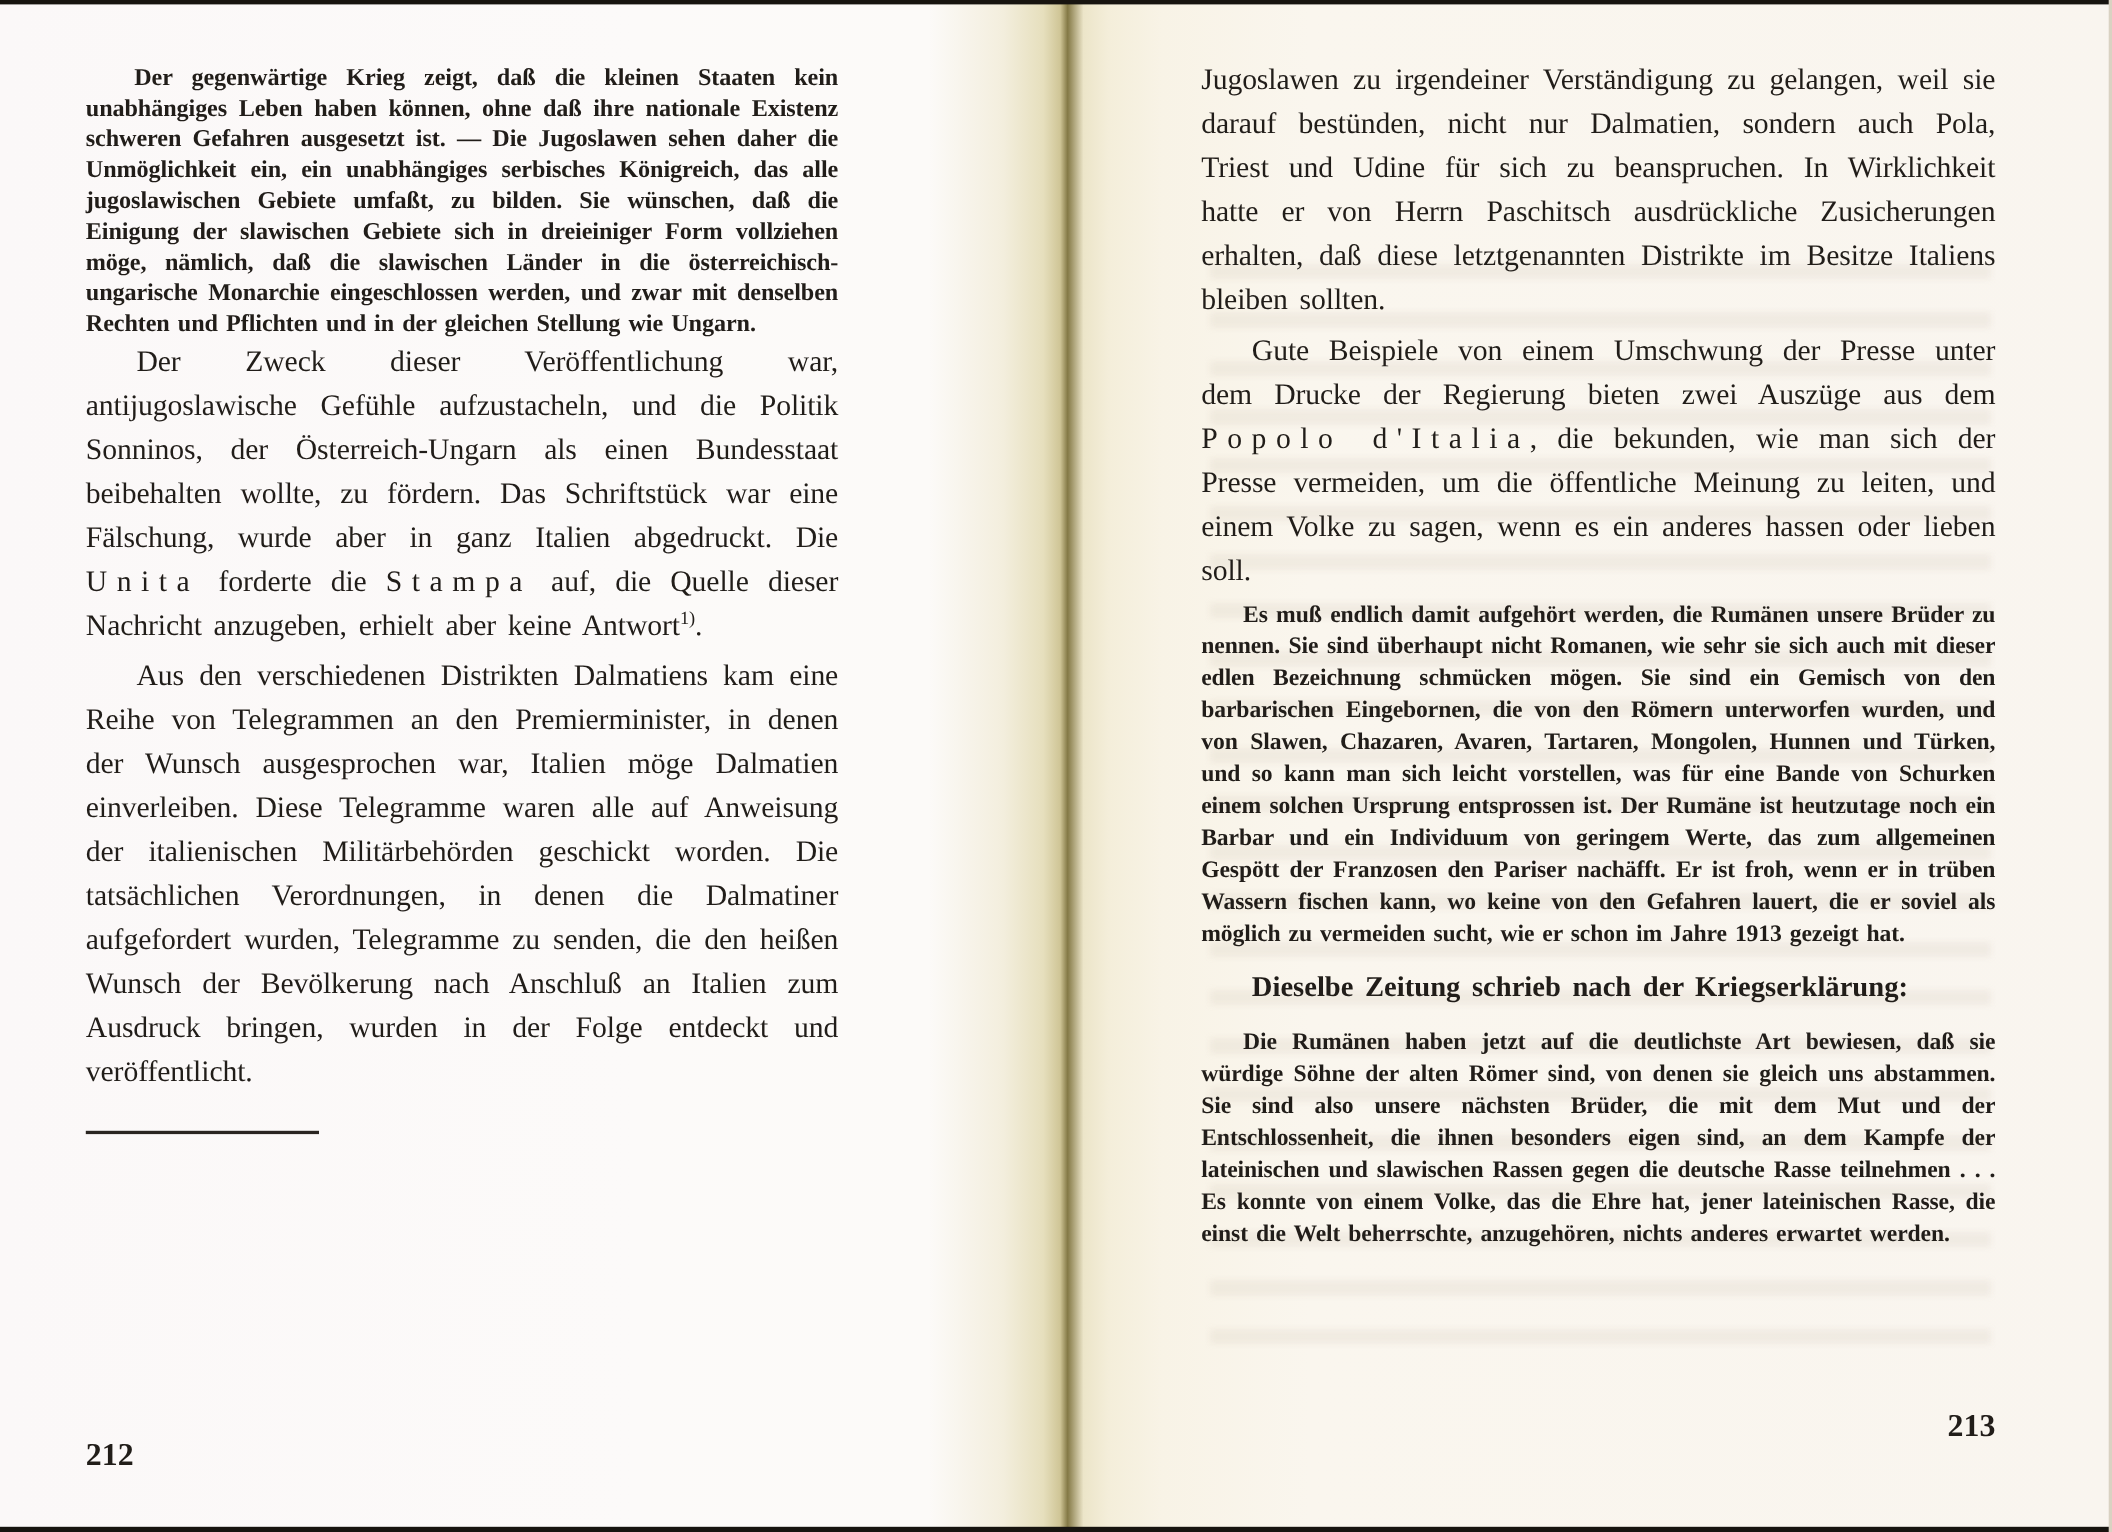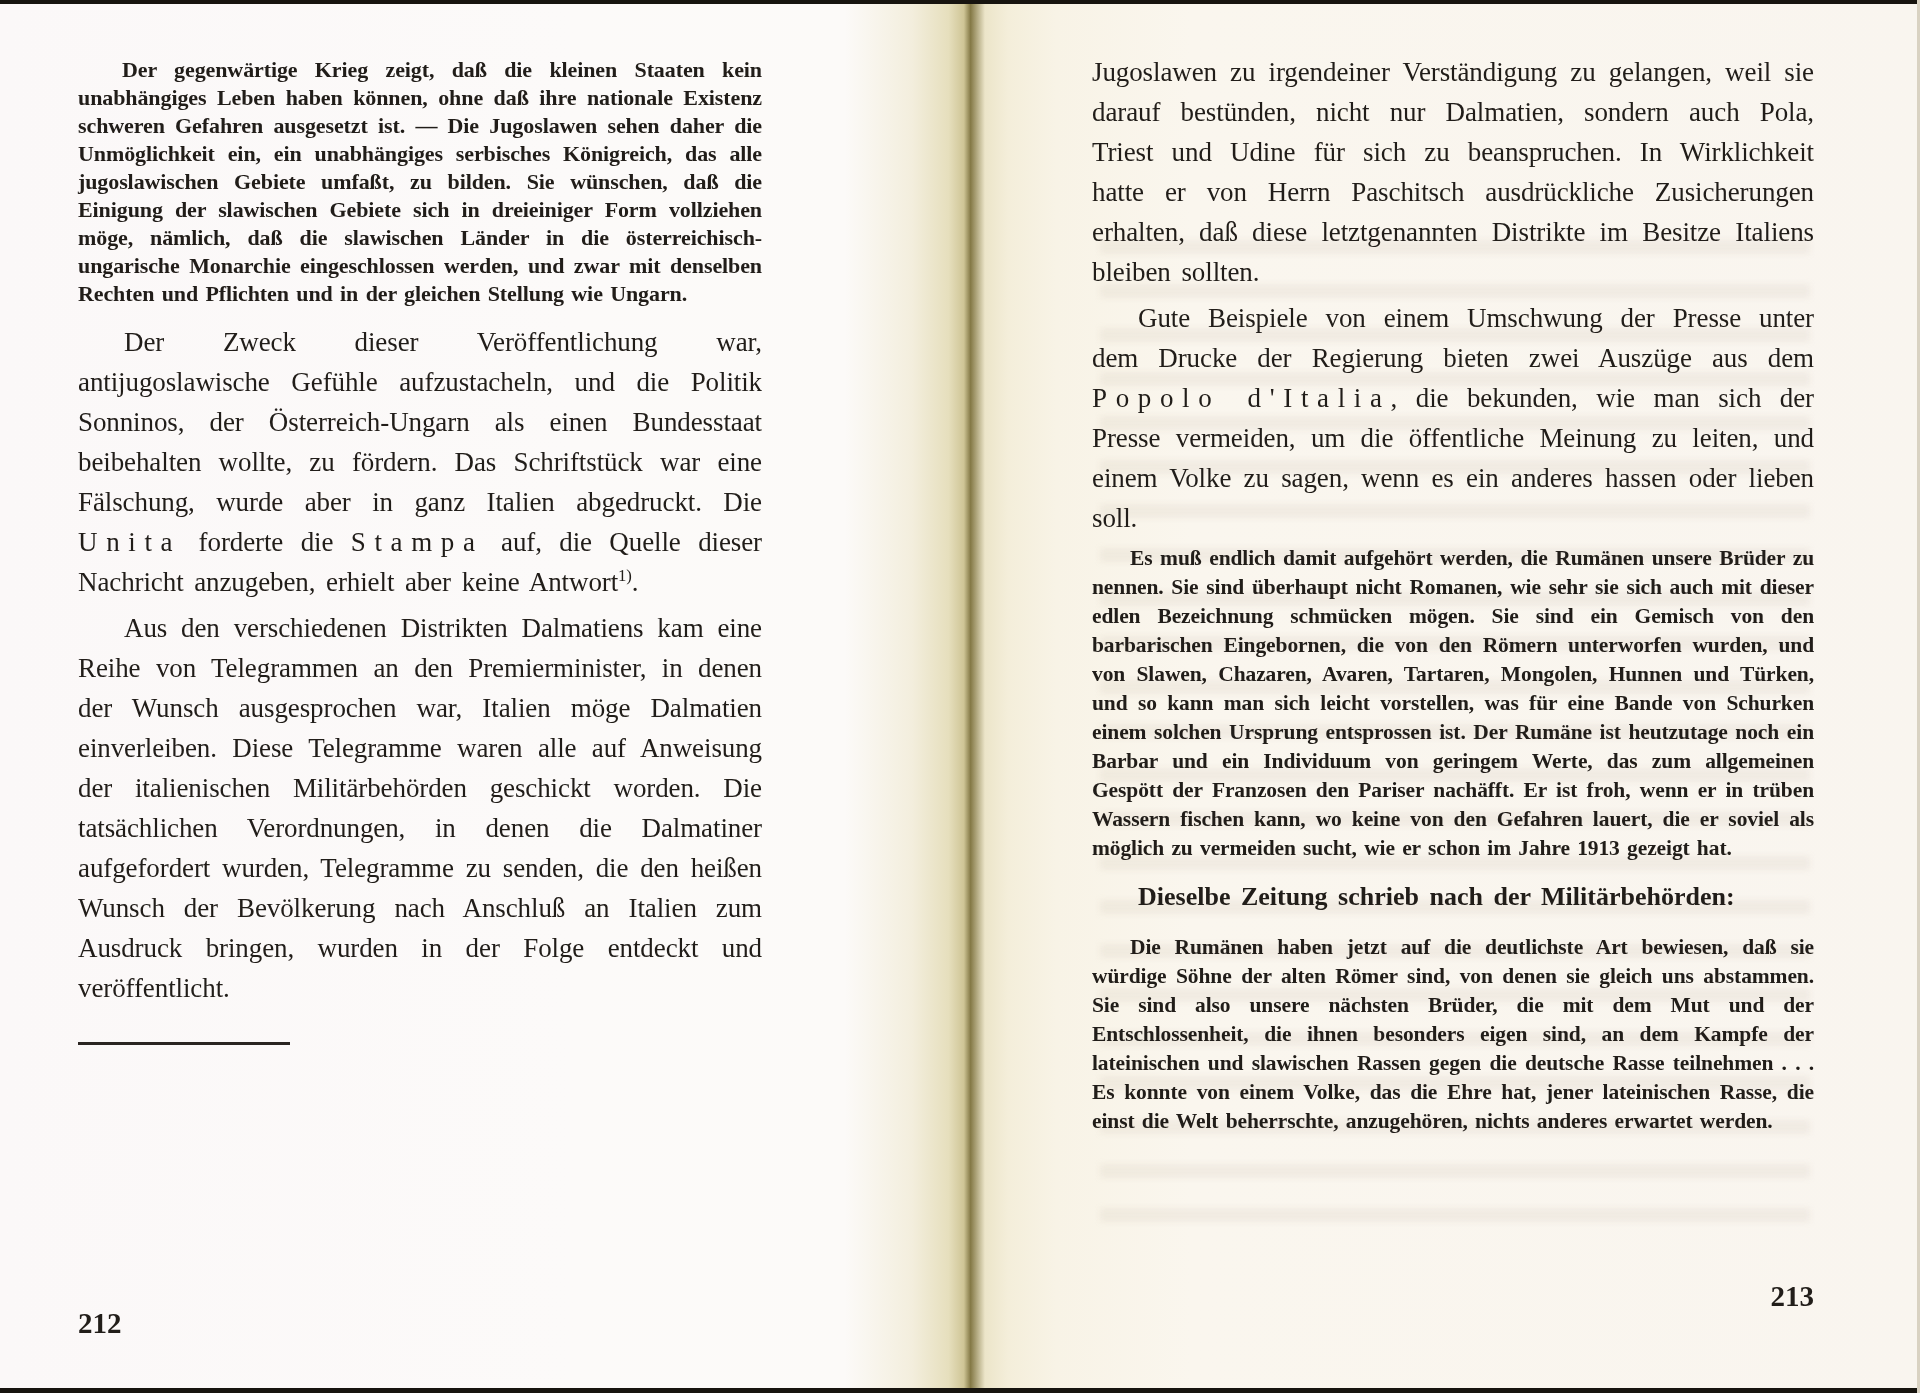"Der gegenwärtige Krieg zeigt, daß" .quote-sm { margin-bottom: 14px -> none }
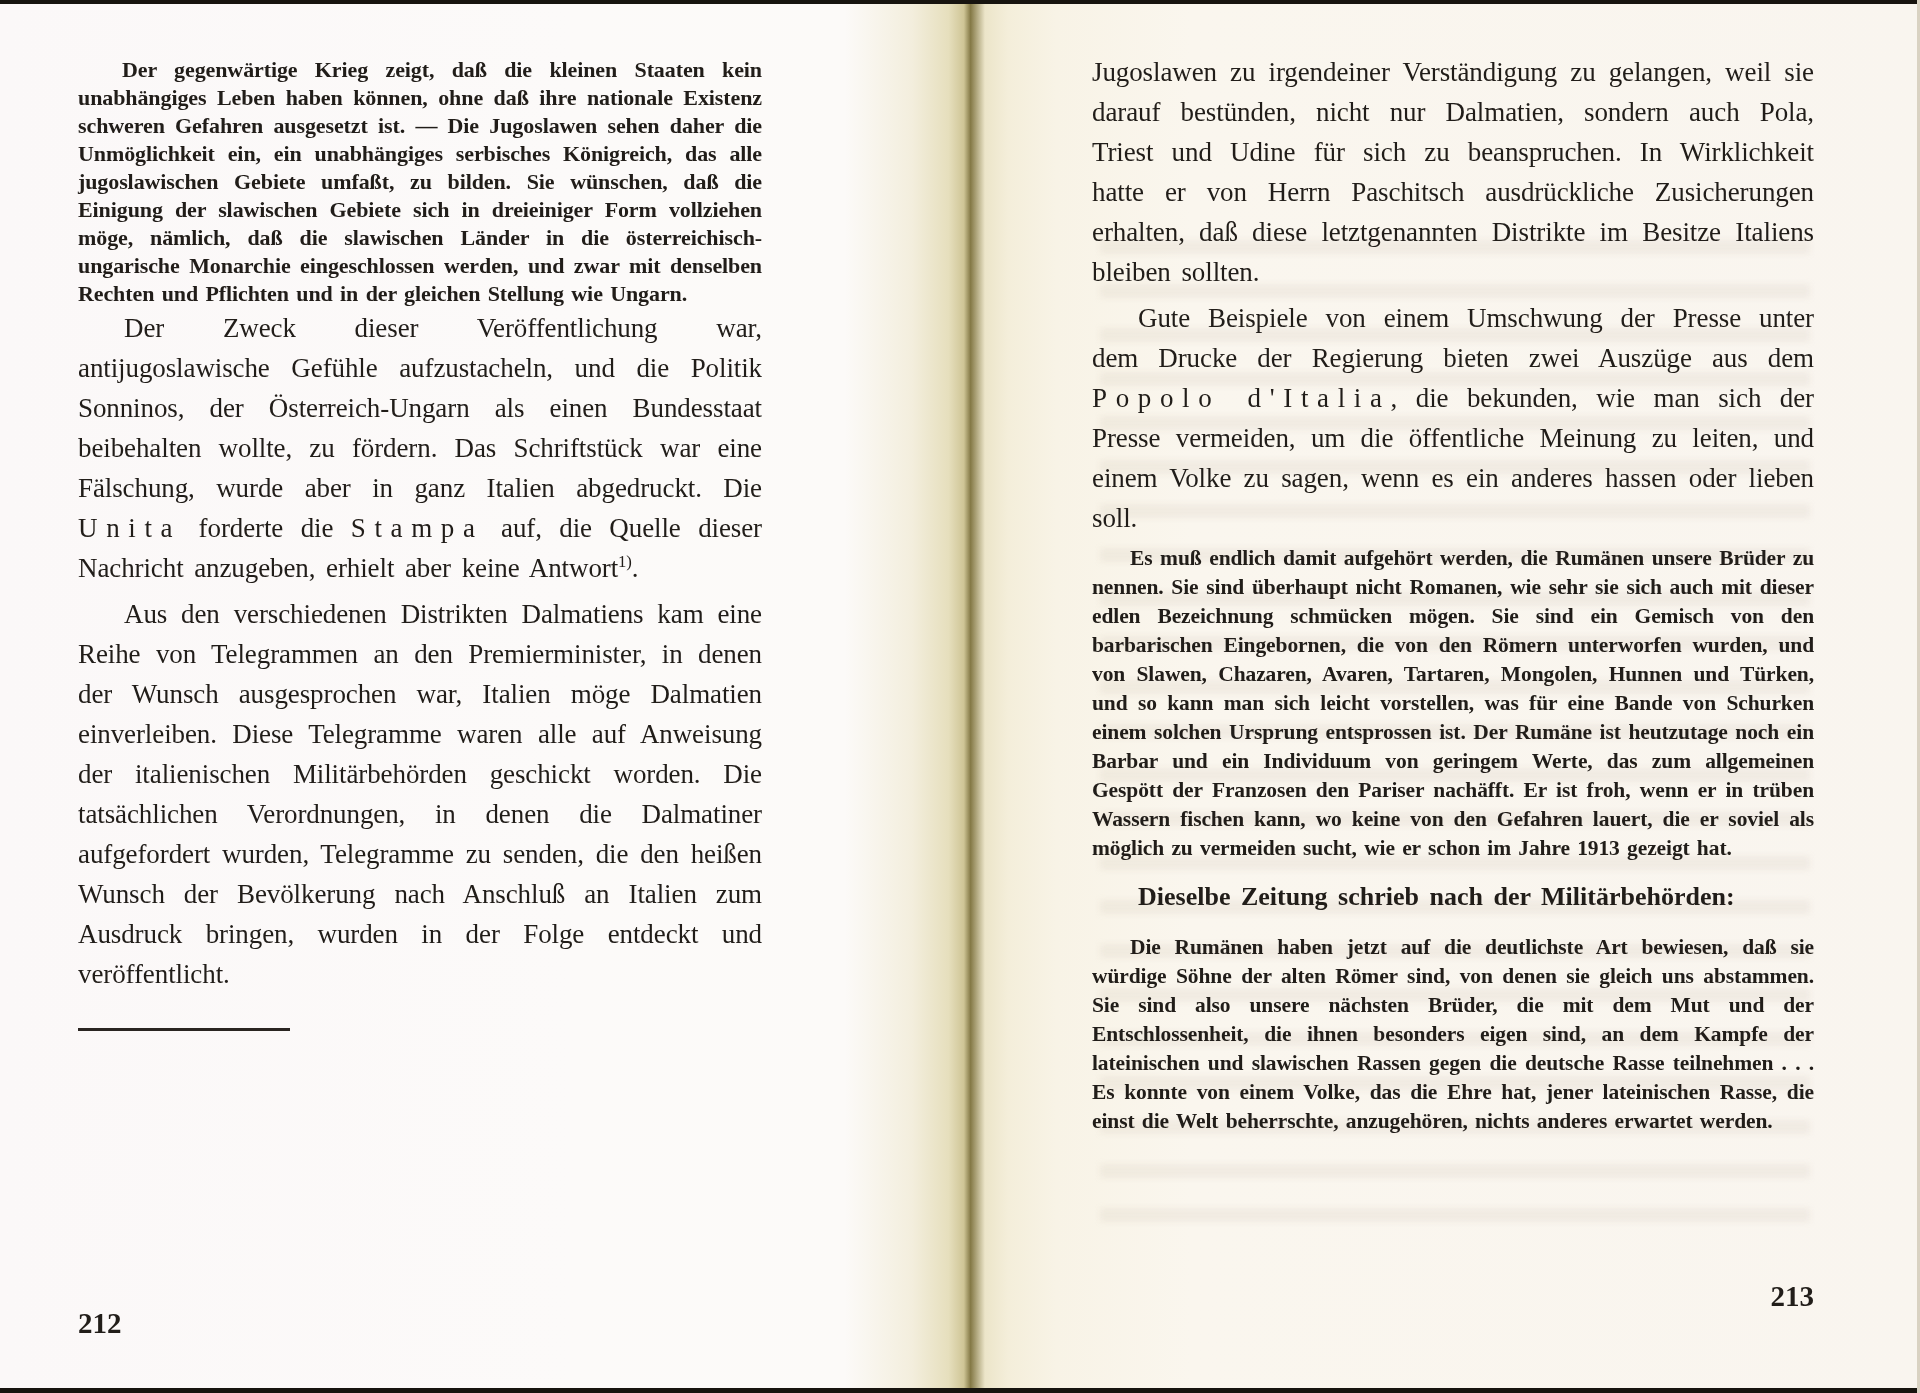"Dieselbe Zeitung schrieb nach der" p.intro-line { text: Militärbehörden -> Kriegserklärung }
